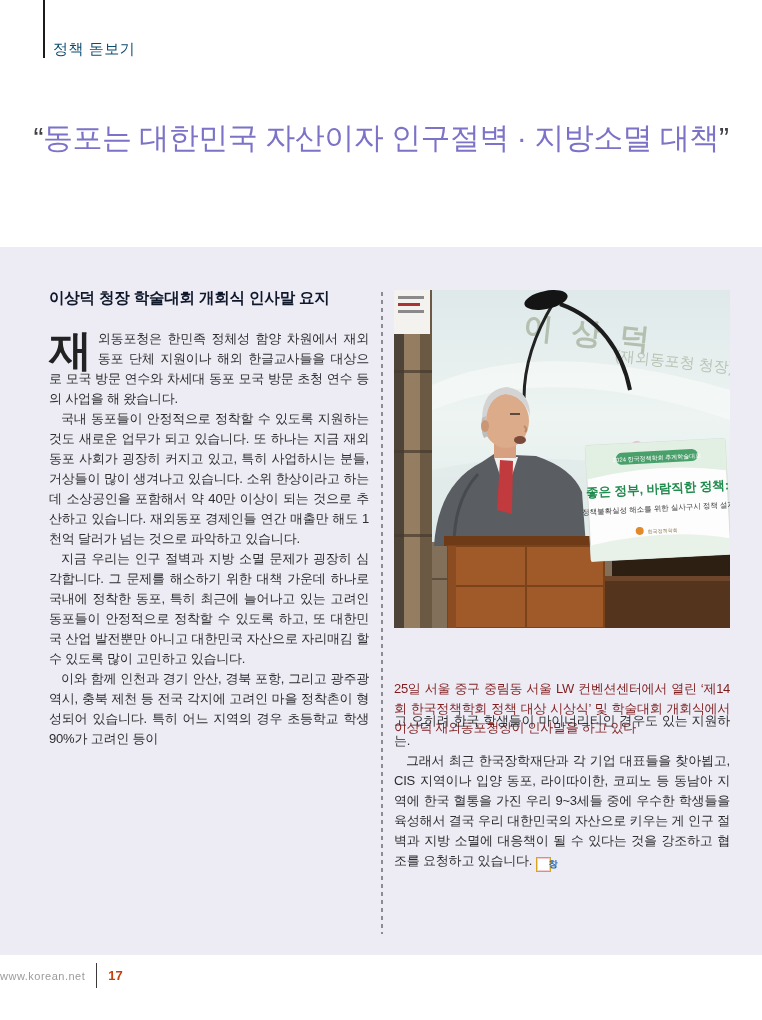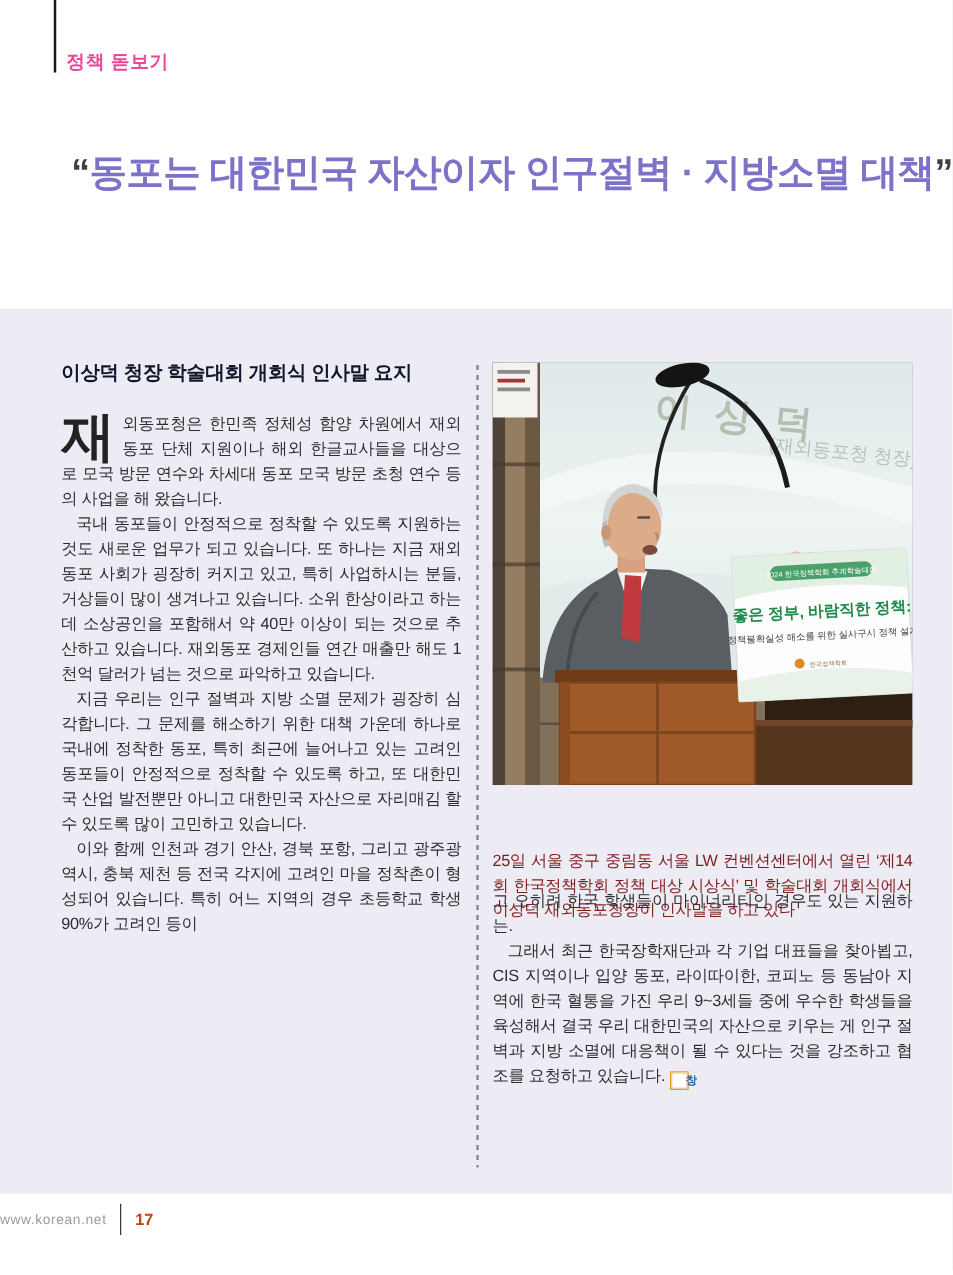"정책 돋보기" .kicker { color: #ec4899 -> #0c4a6e; font-weight: bold -> normal }
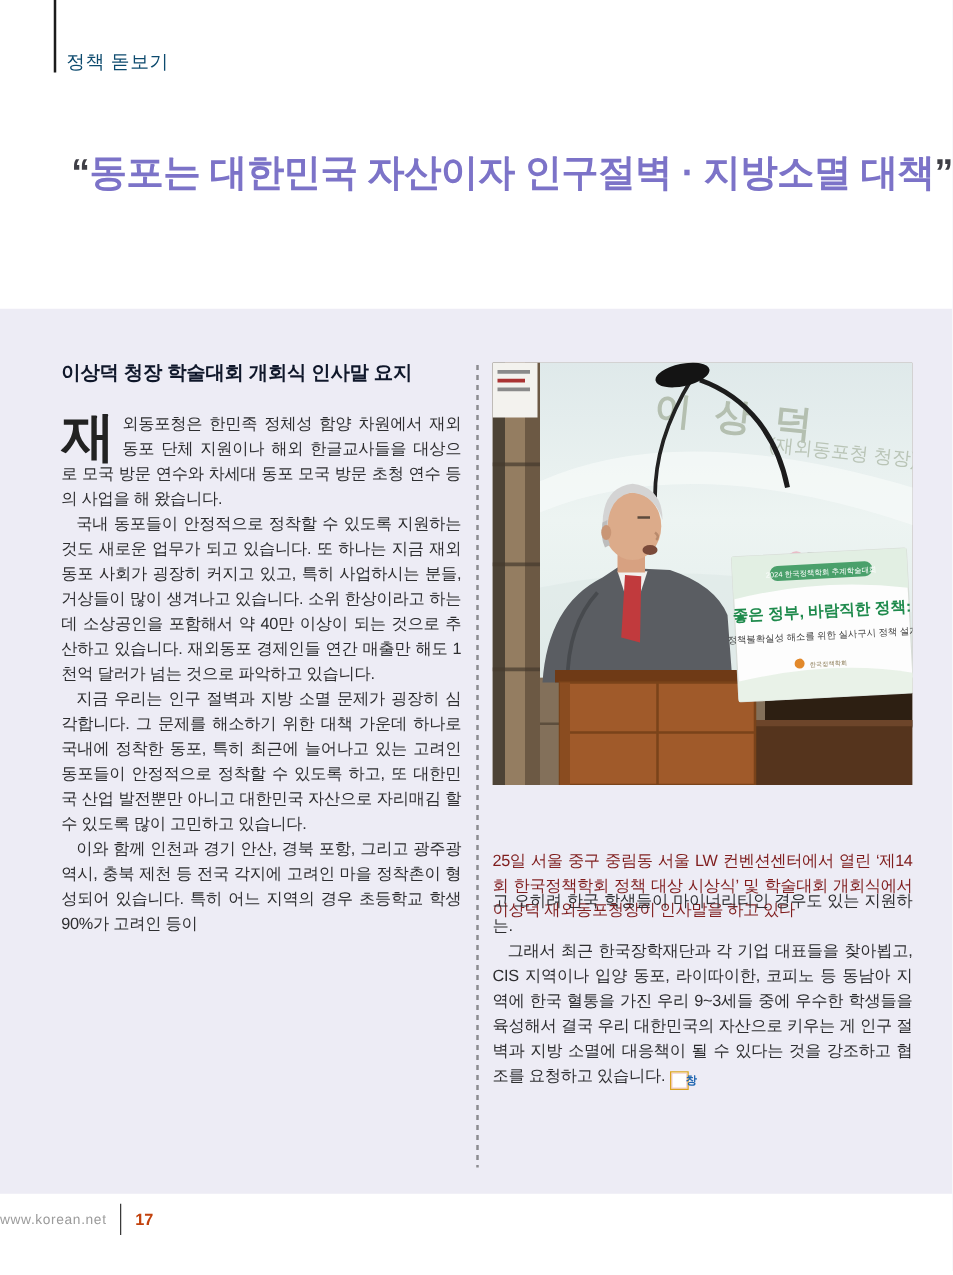"“동포는 대한민국 자산이자 인구절벽 ·" .title { font-weight: bold -> normal; text-align: right -> center }
